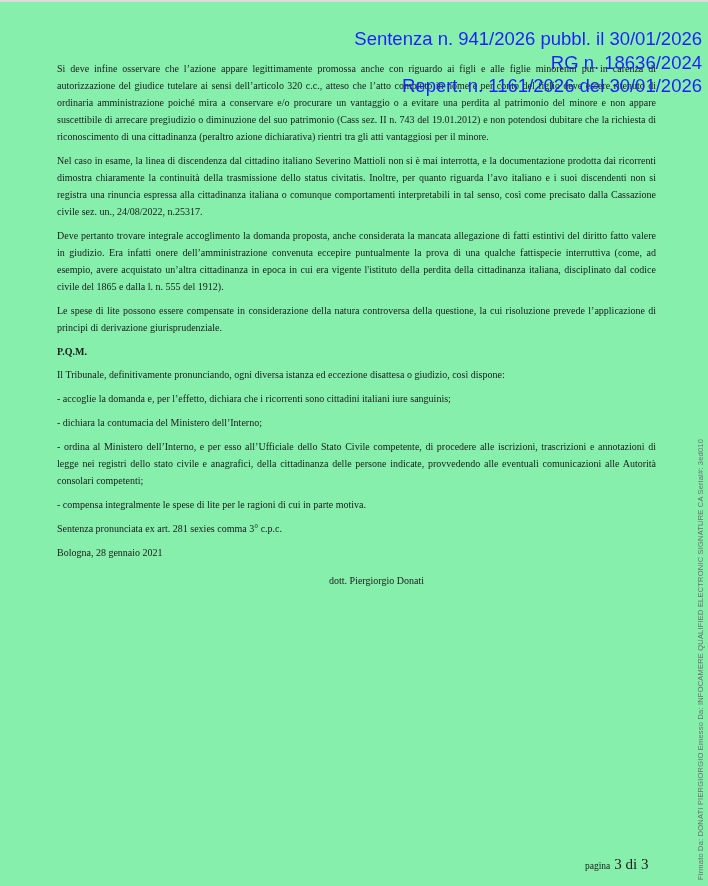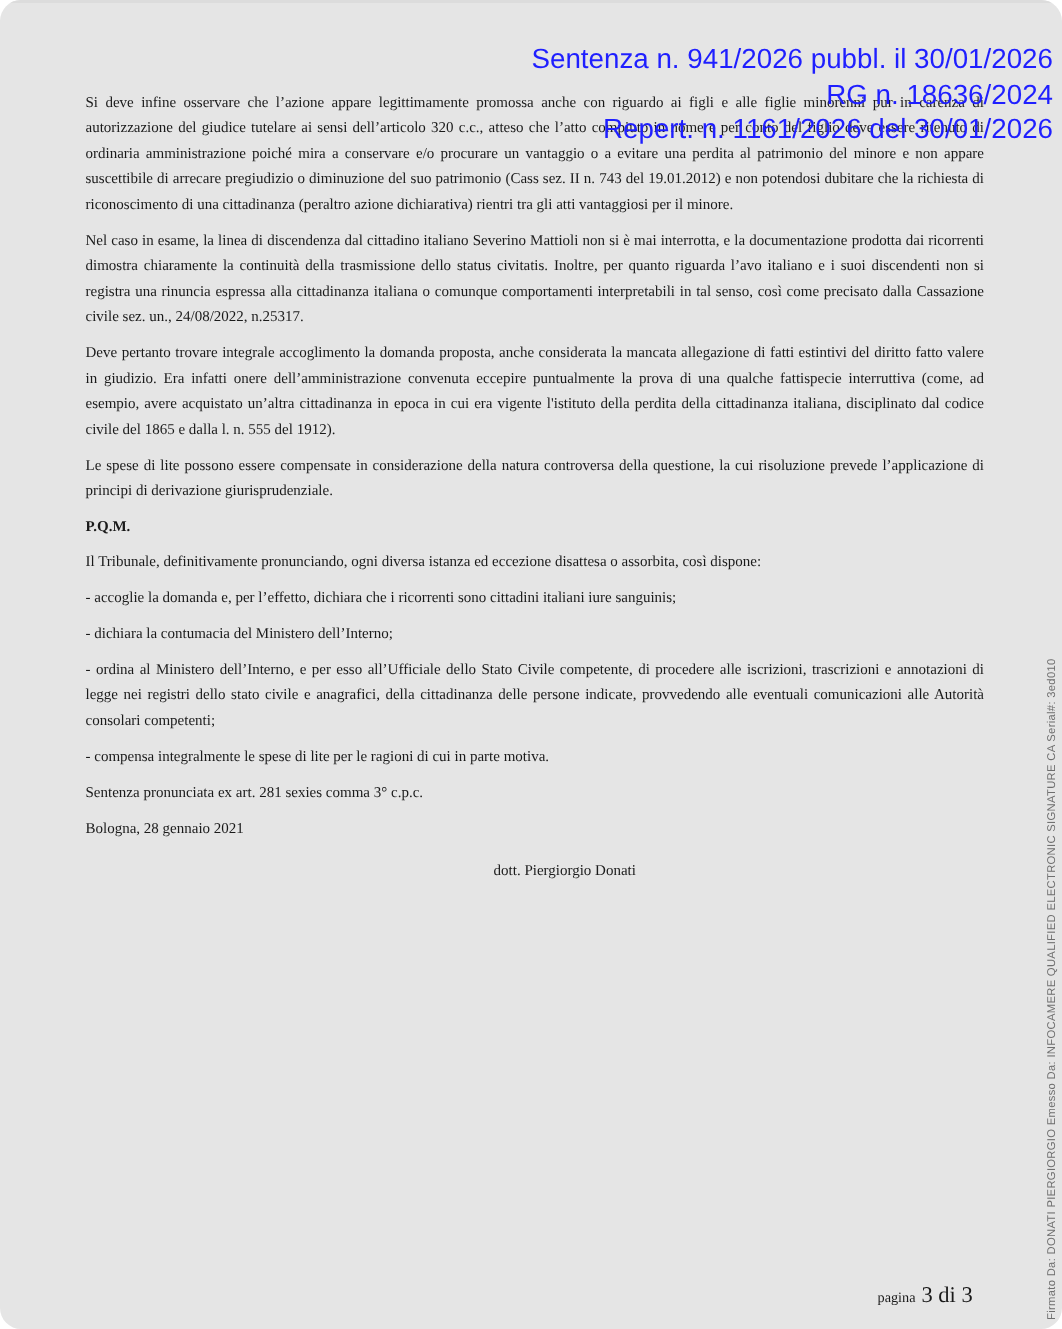"Sentenza n. 941/2026 pubbl. il" .page { background: #e5e5e5 -> #86efac; border-radius: 14px -> none }
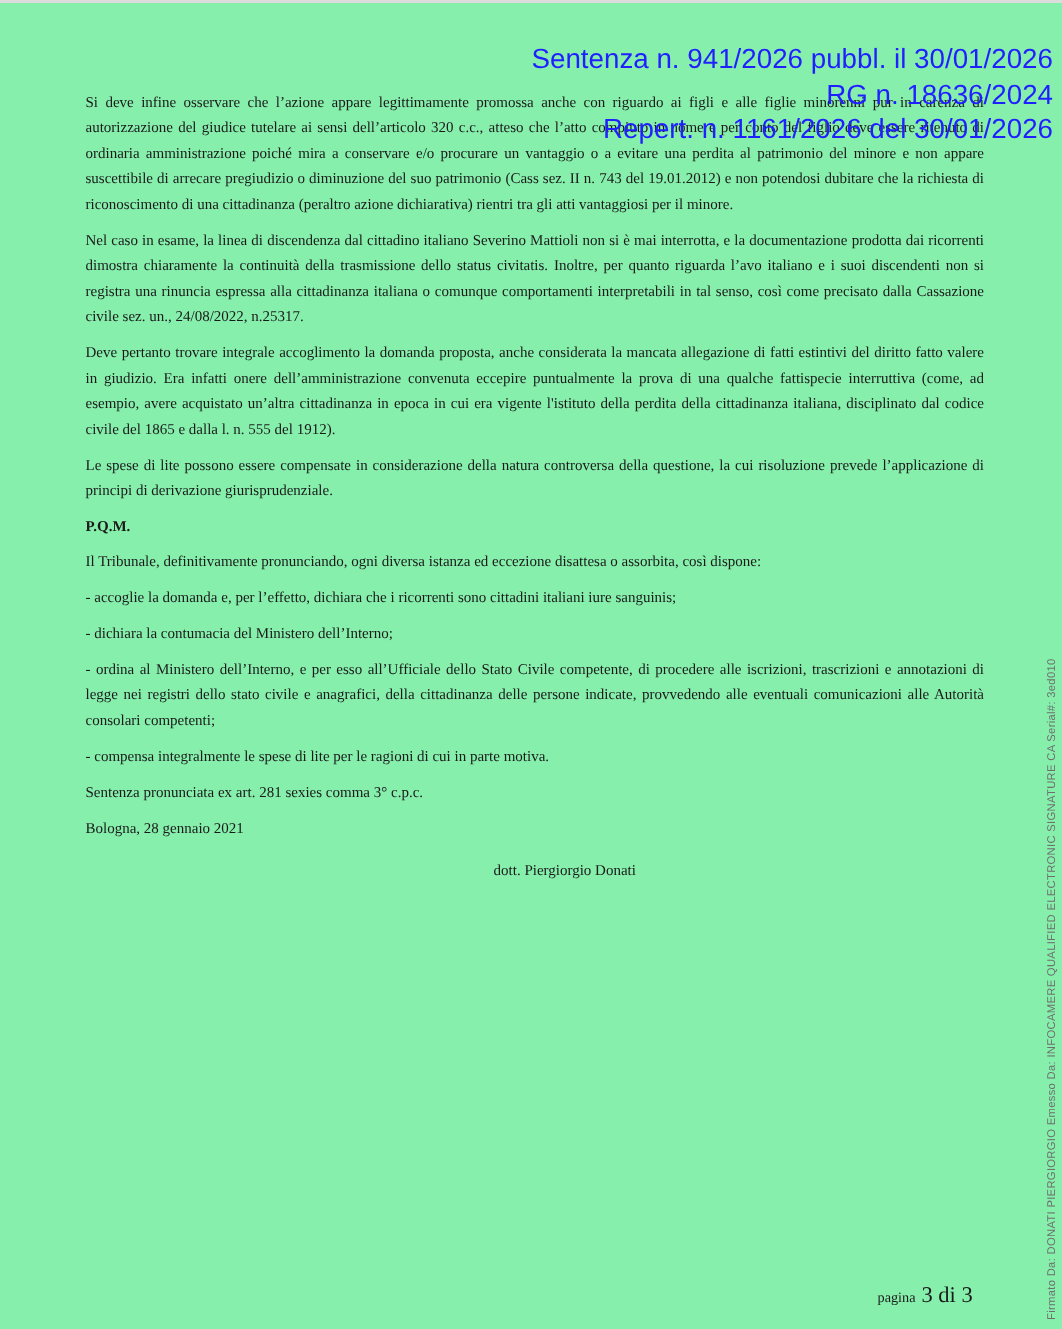"Il Tribunale, definitivamente" p { text: assorbita -> giudizio }
